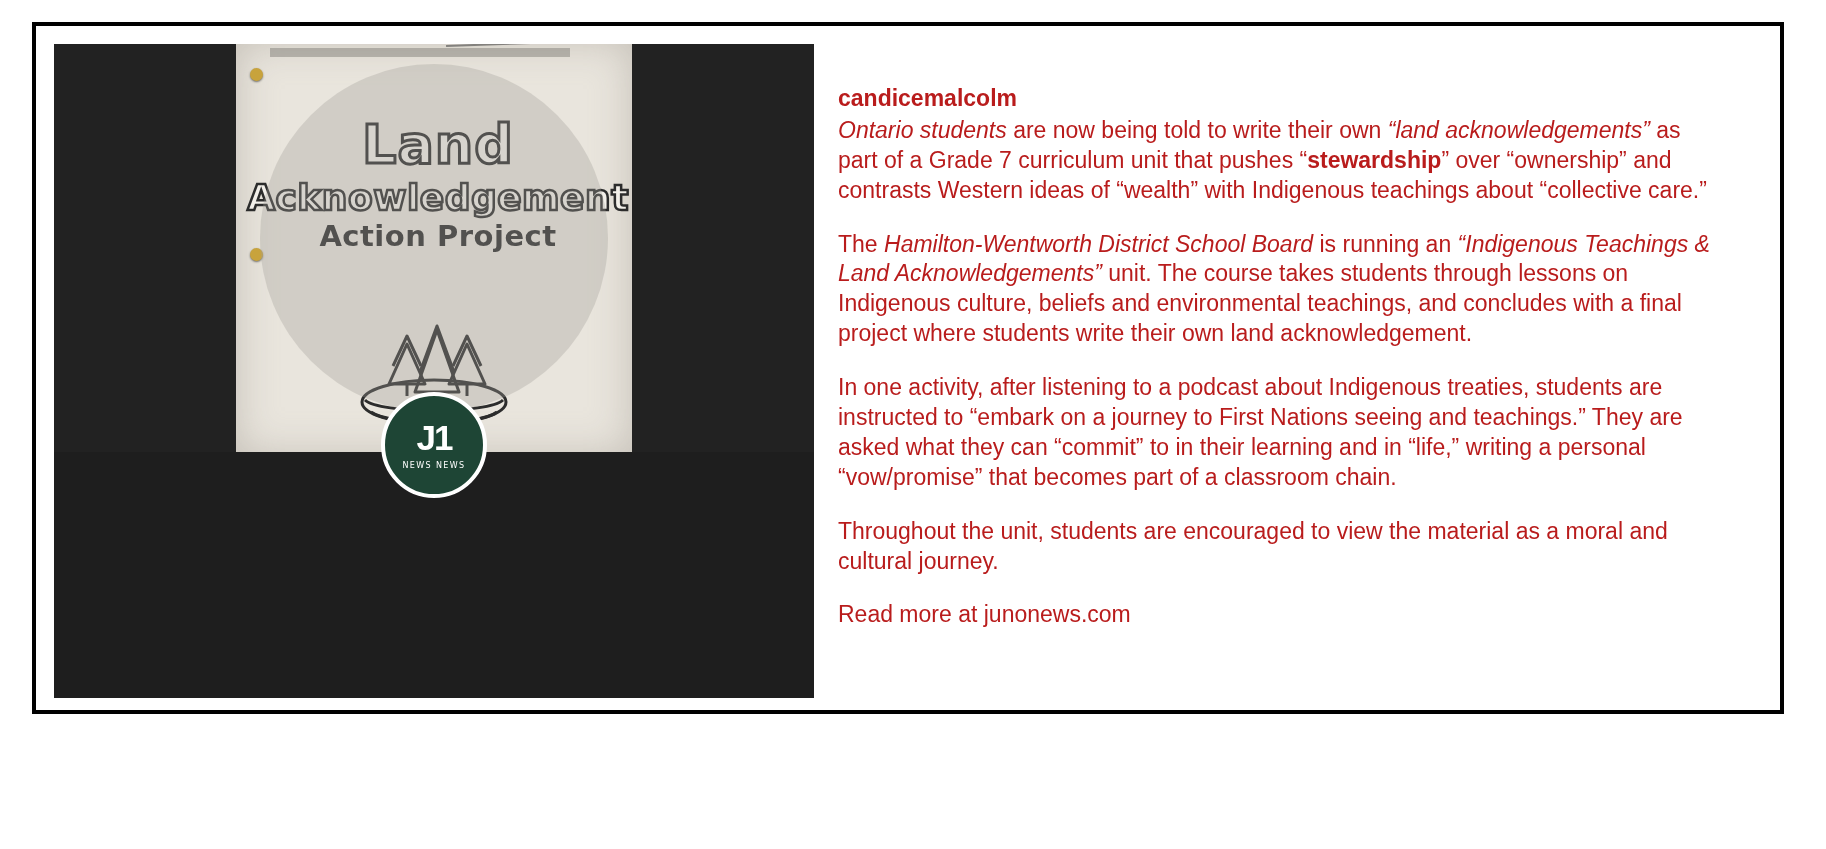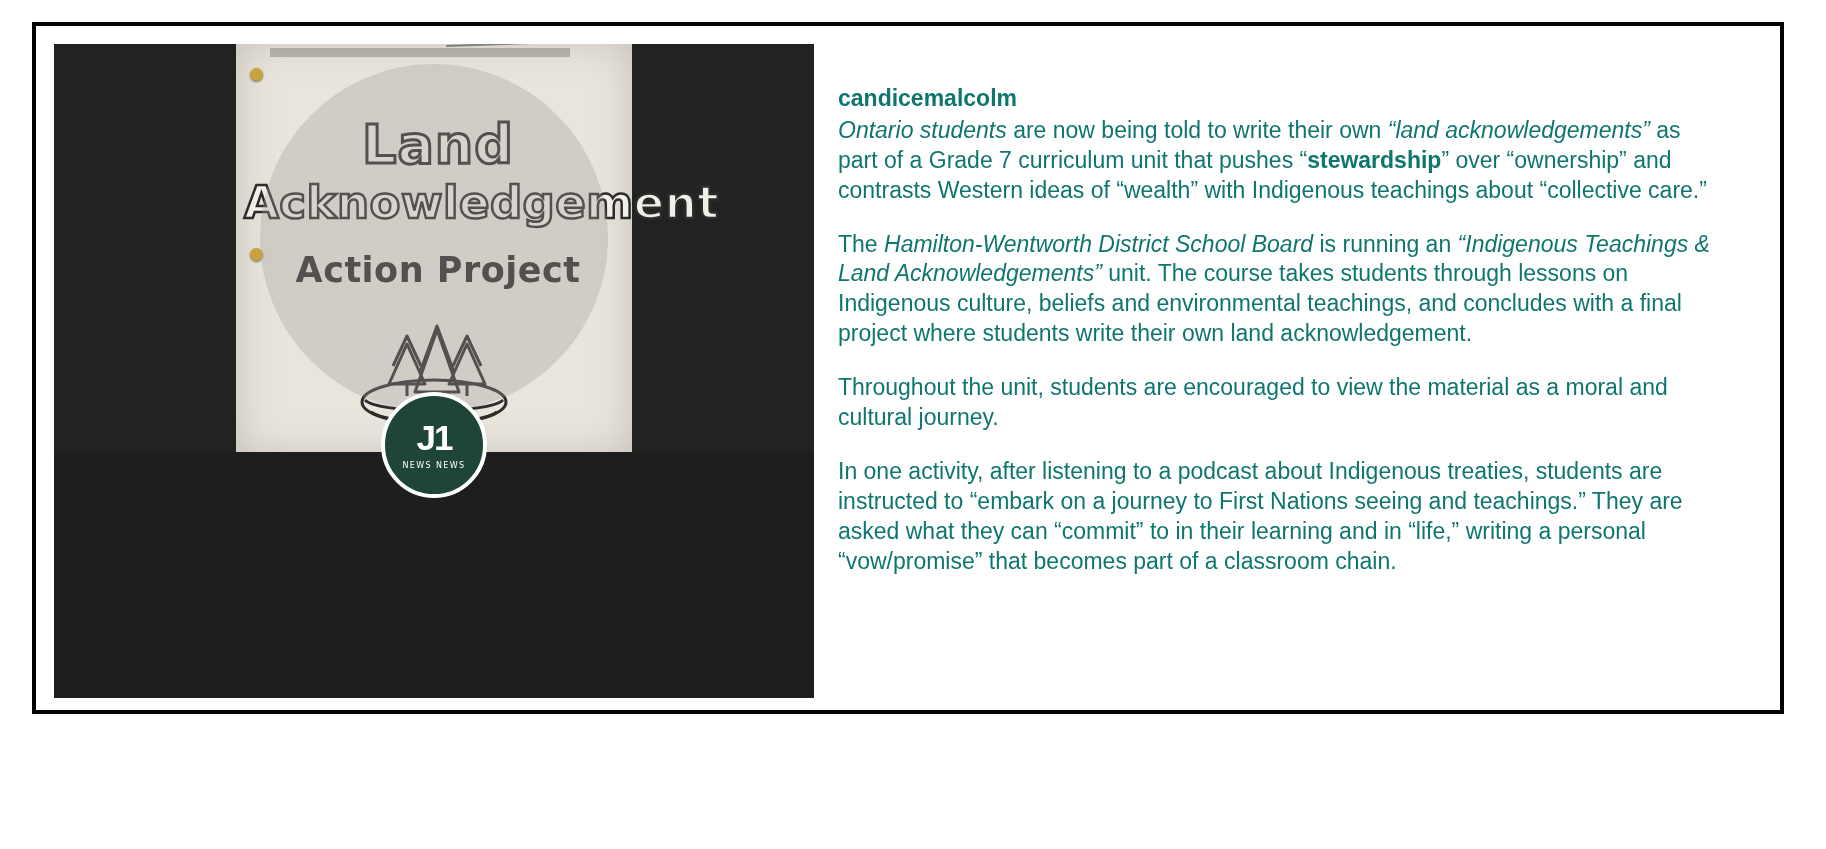"candicemalcolm" .article { color: #0f766e -> #b91c1c }
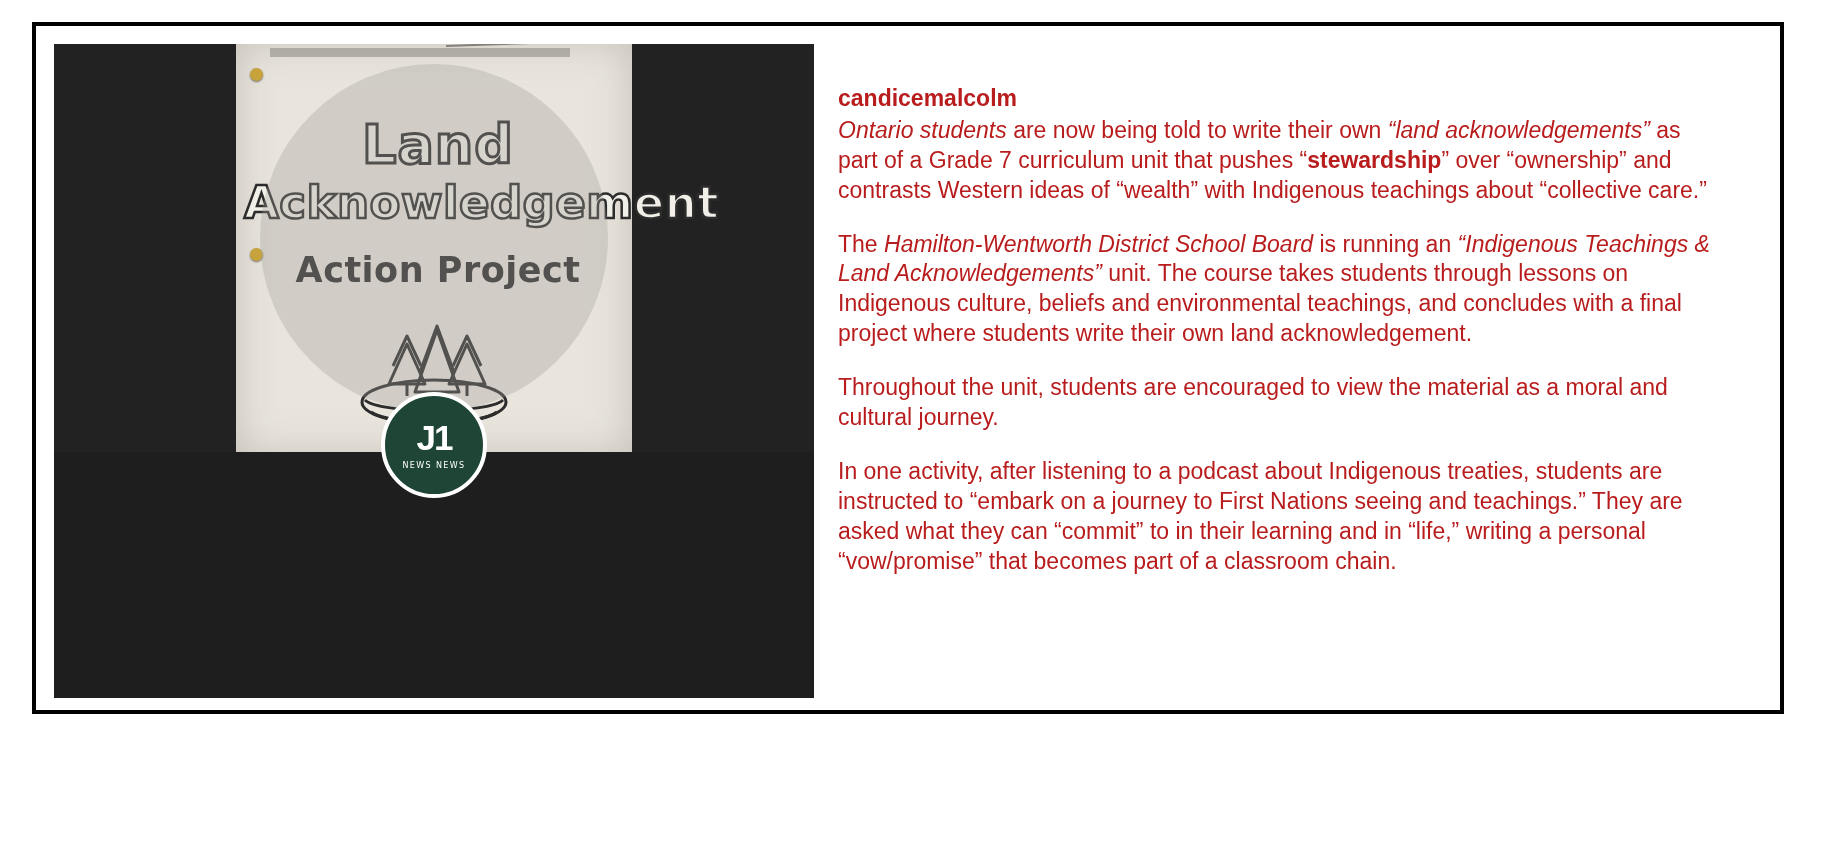"Acknowledgement" .poster-l2 { font-size: 45px -> 36px }
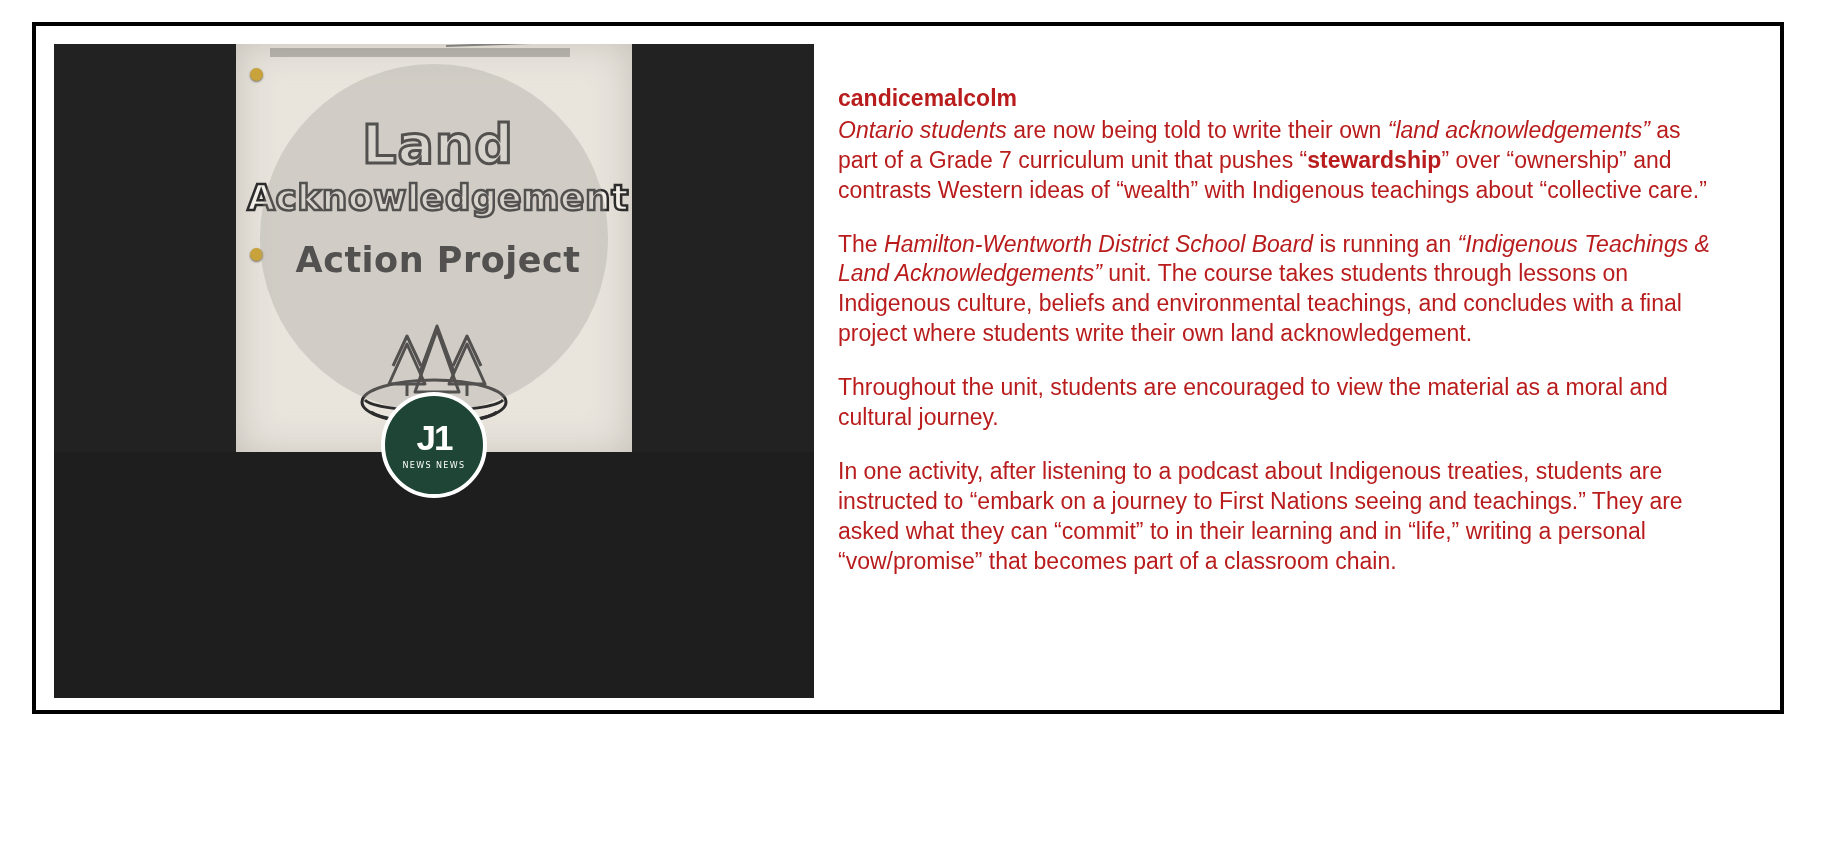"Action Project" .poster-l3 { font-size: 35px -> 29px; margin-top: 25px -> 4px }
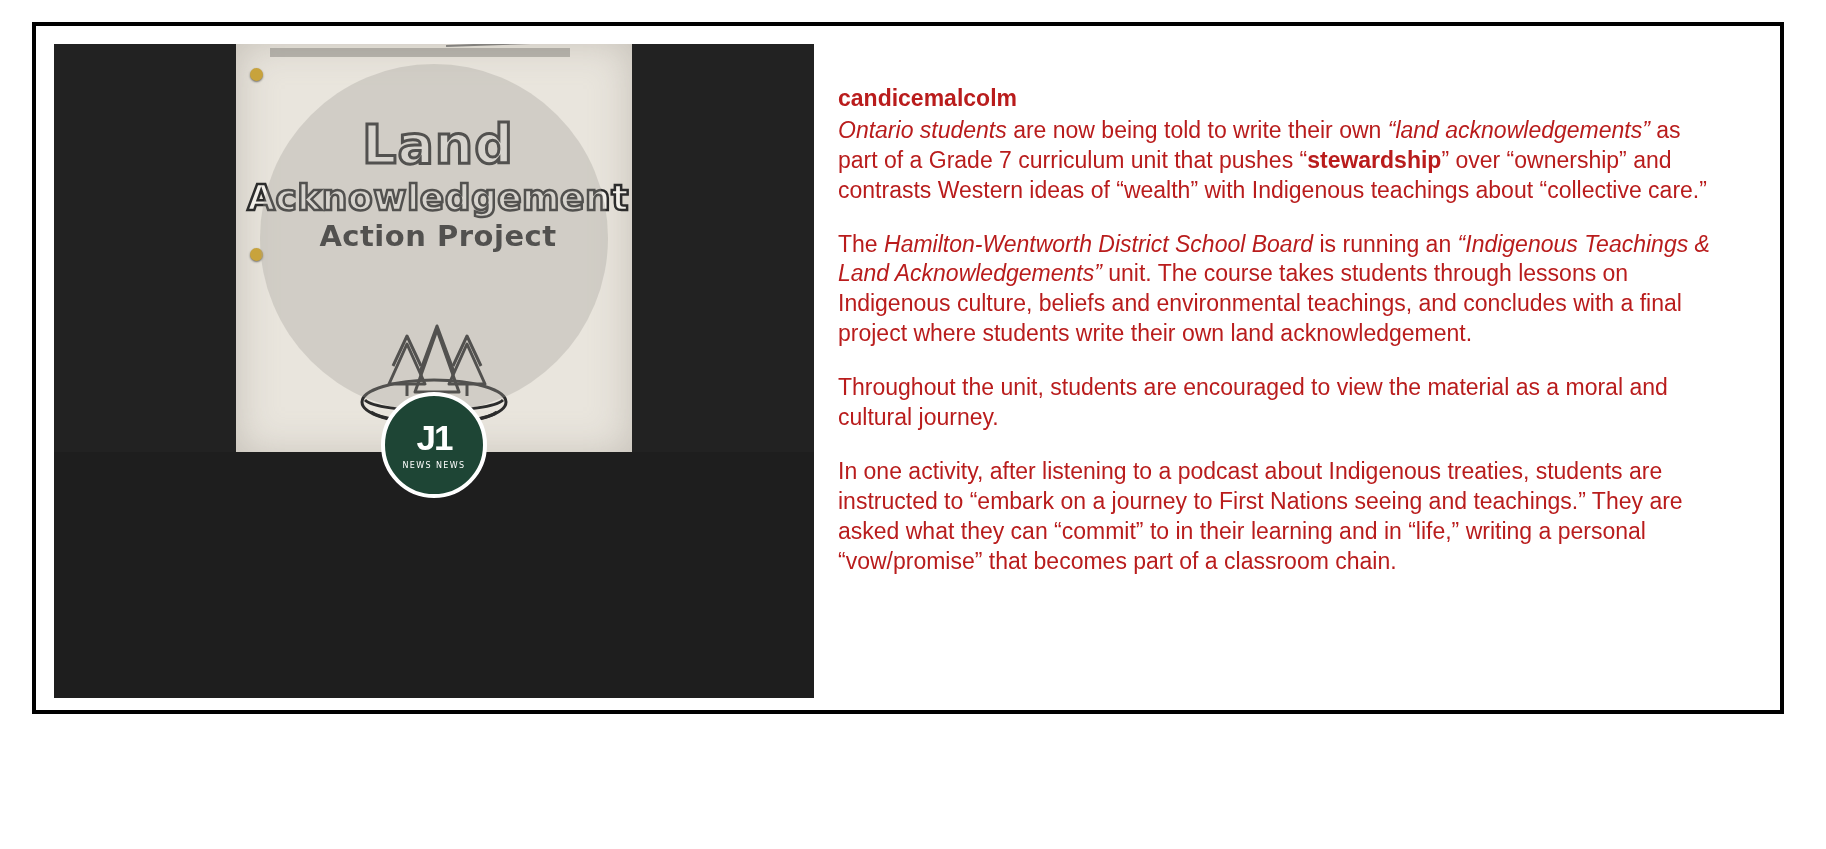"Throughout the unit, students are" div.para { order: before "In one activity, after listening" -> after "In one activity, after listening" }
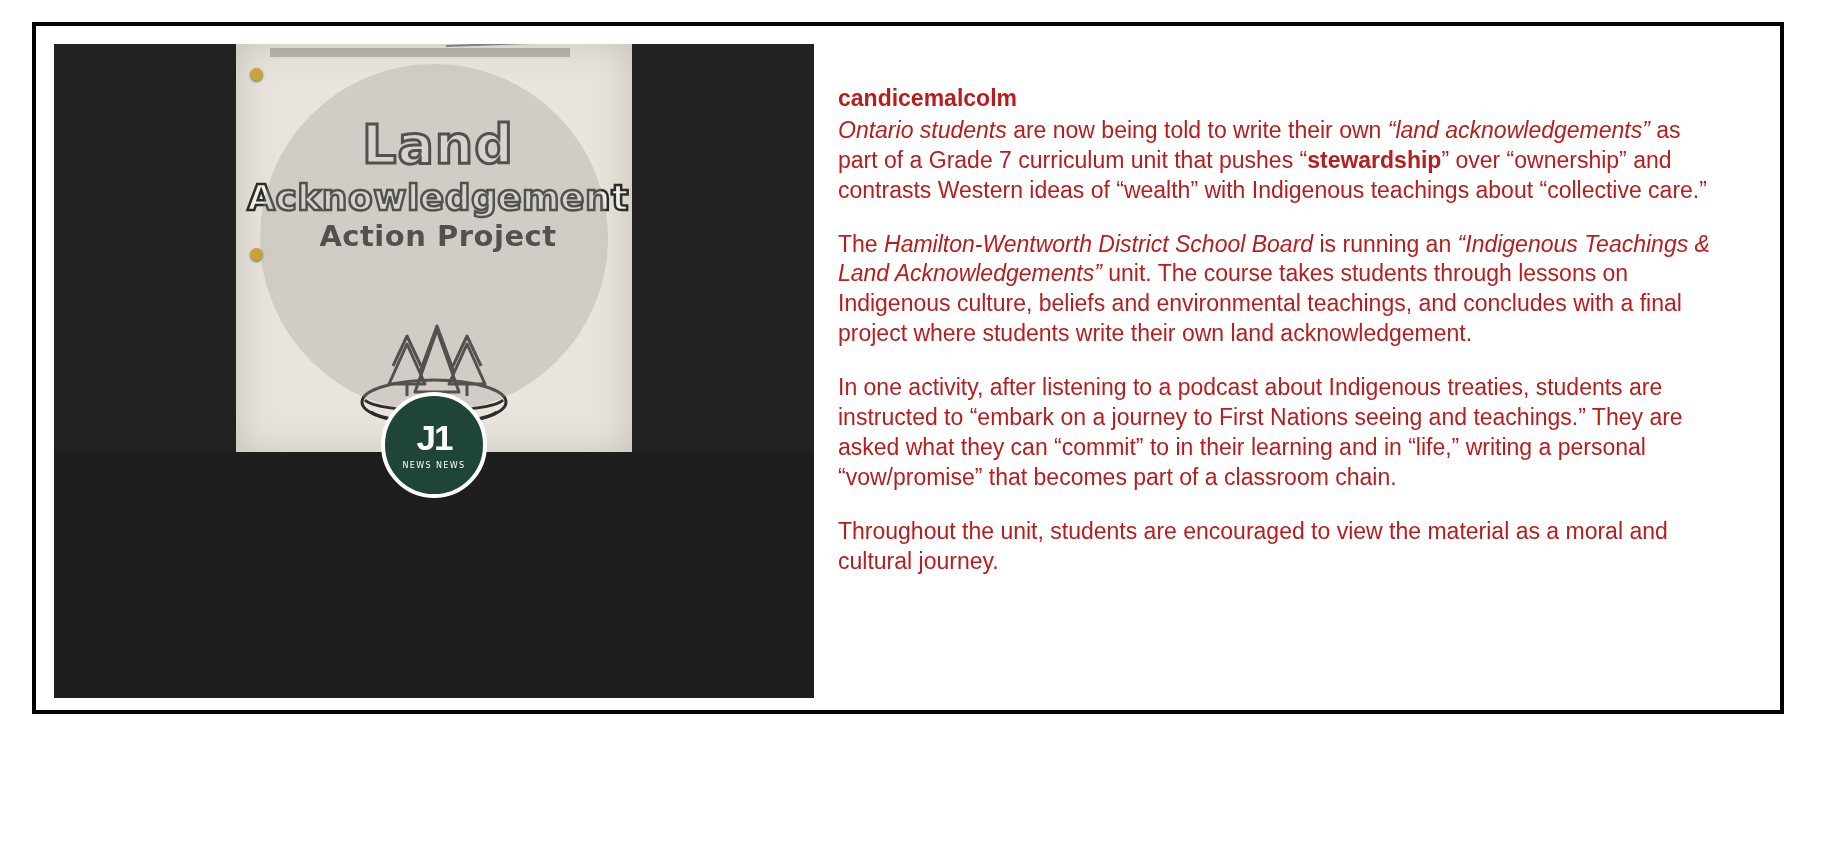"Read more at junonews.com" div.para { html: none -> <div><span>Read more at junonews.com</span></div> }
